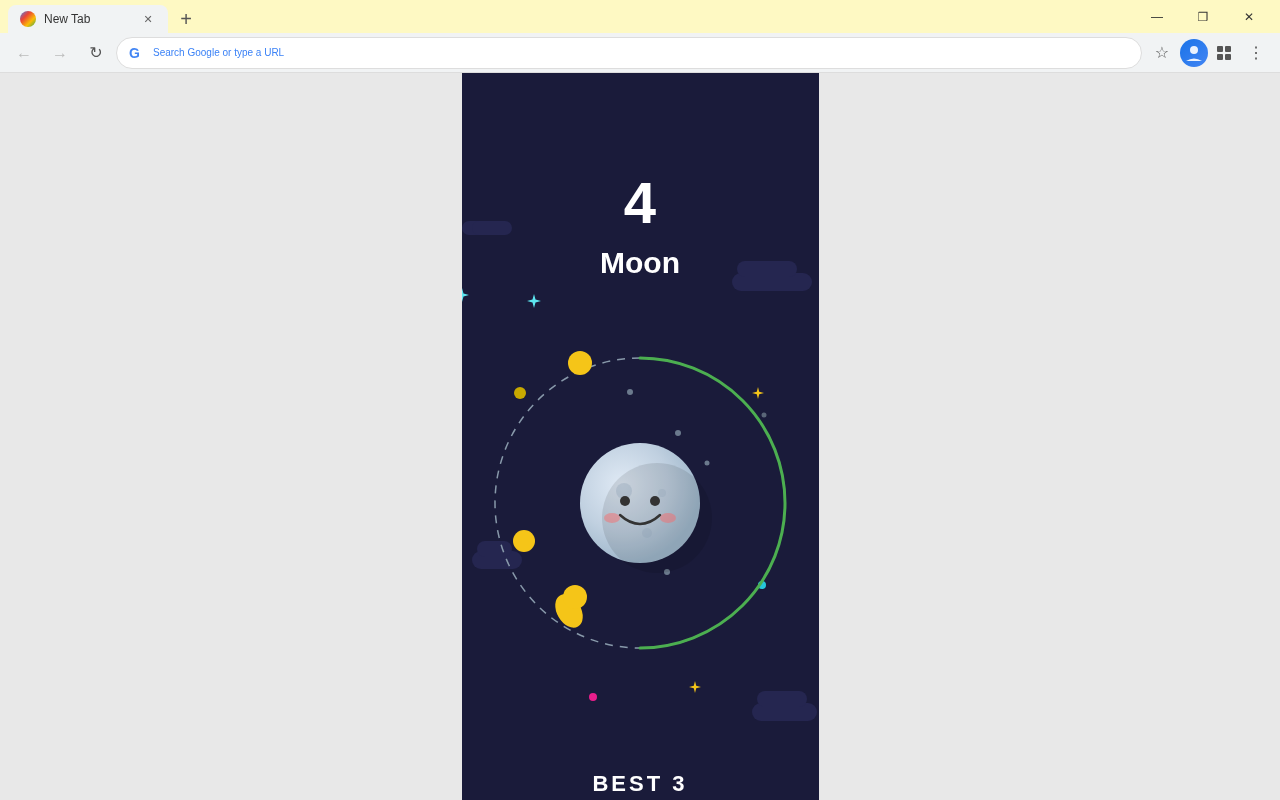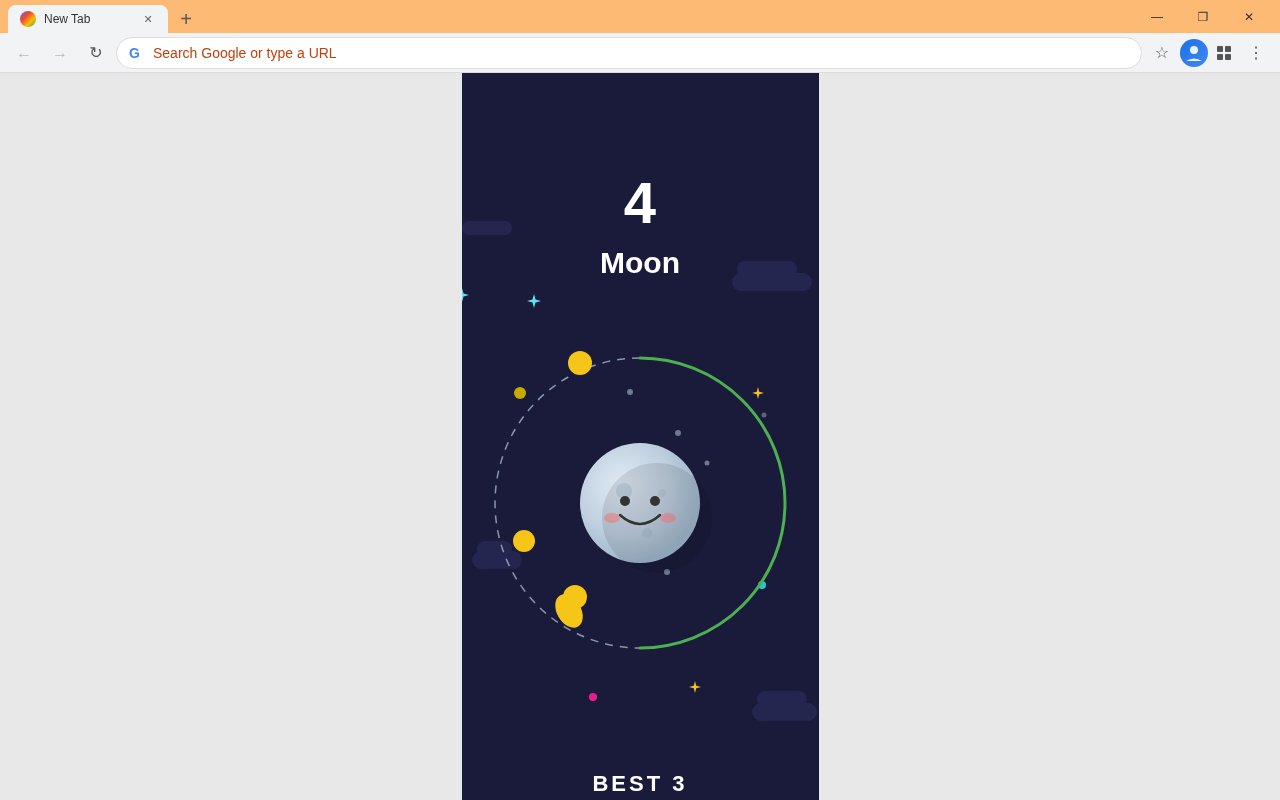"New Tab" .chrome-titlebar { background: #fdba74 -> #fef9c3 }
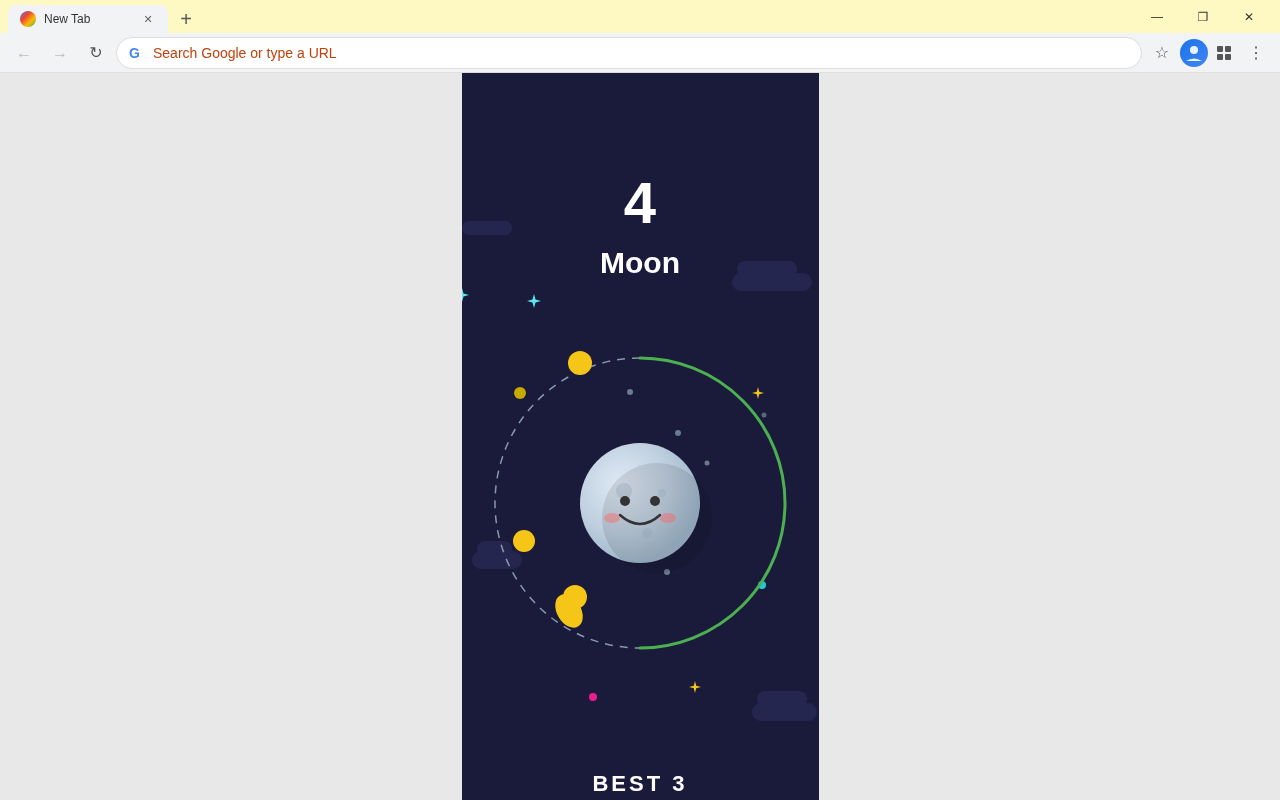"Search Google or type a" .address-text { color: #c2410c -> #3b82f6; font-size: 14px -> 10px }
